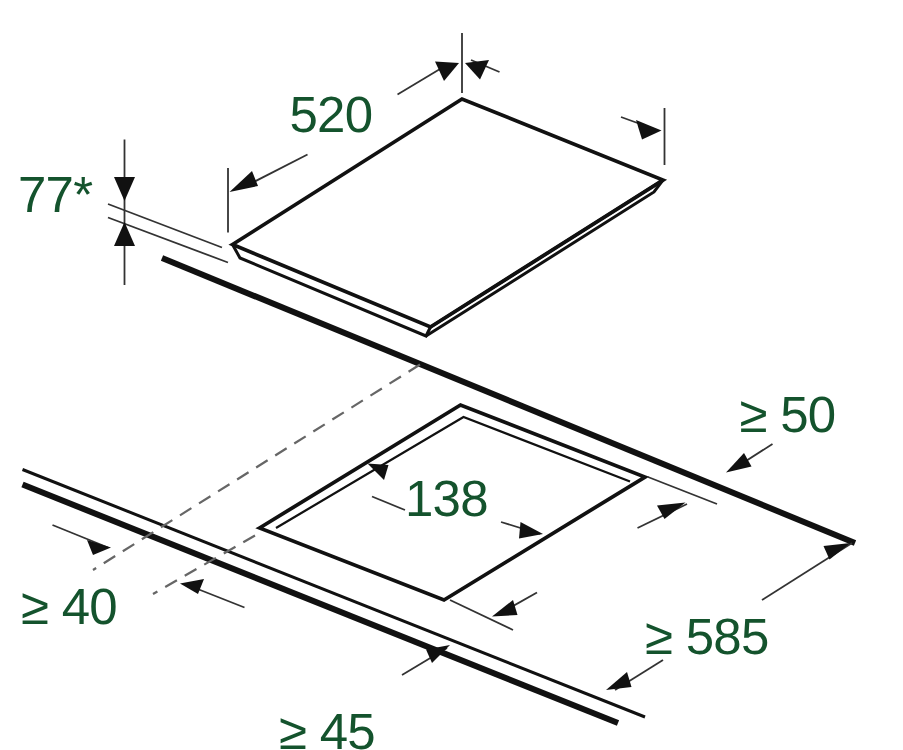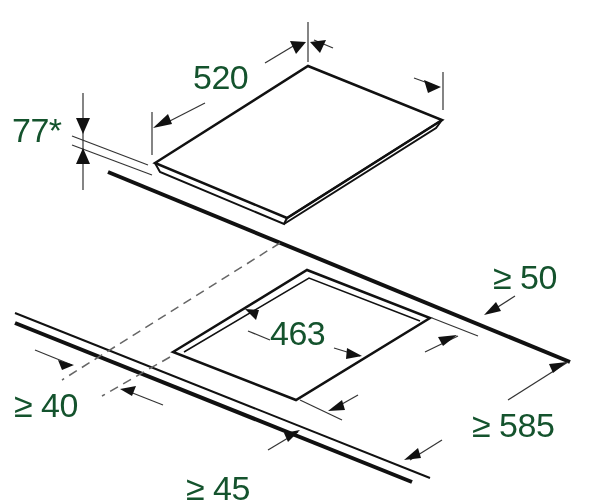"463" span.lbl { text: 463 -> 138 }
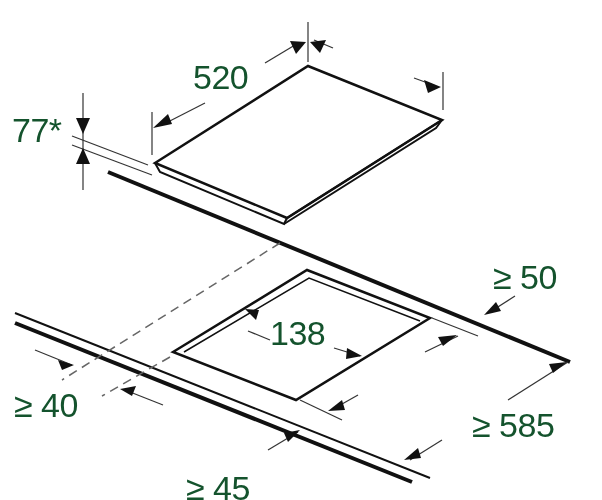"≥ 585" span.lbl { margin-left: 42px -> none }
